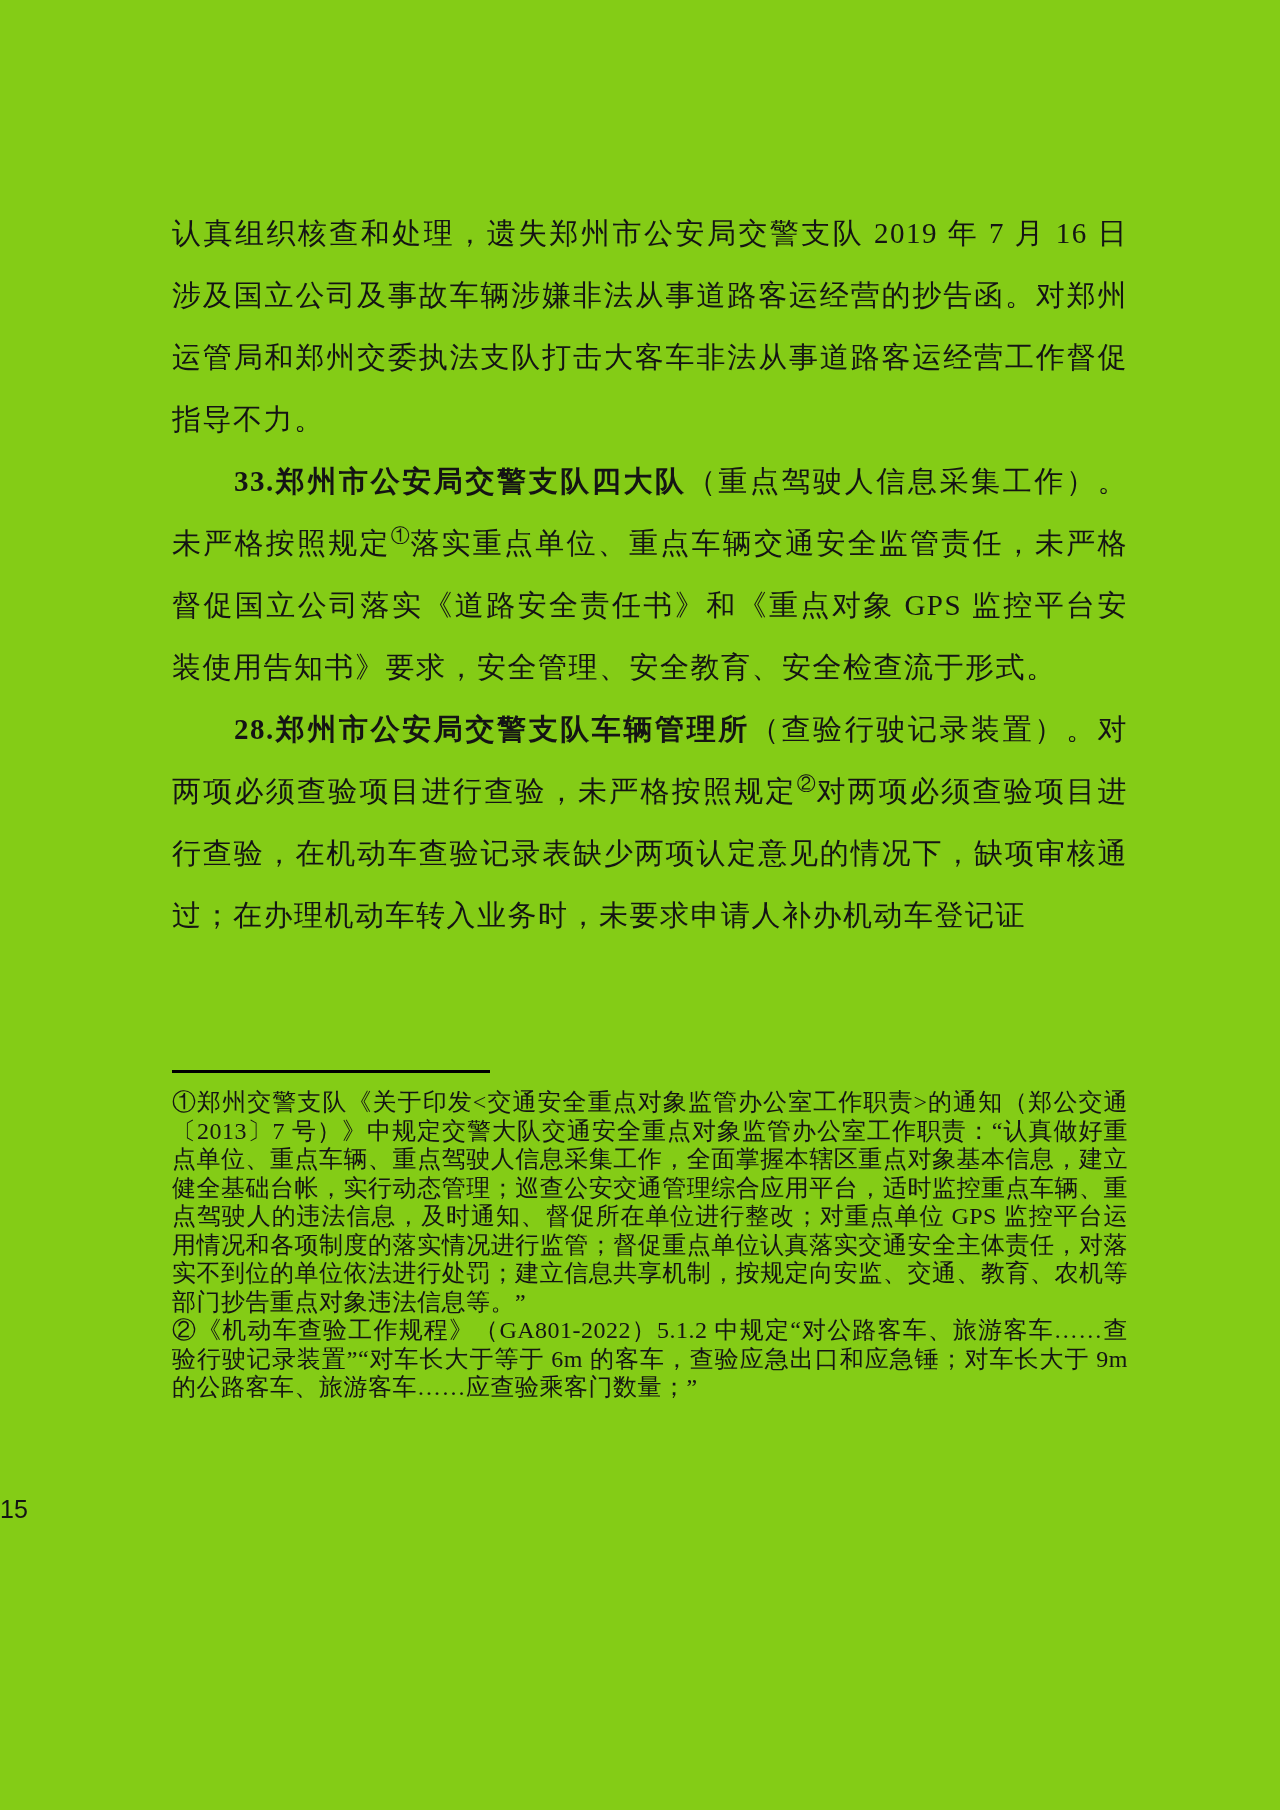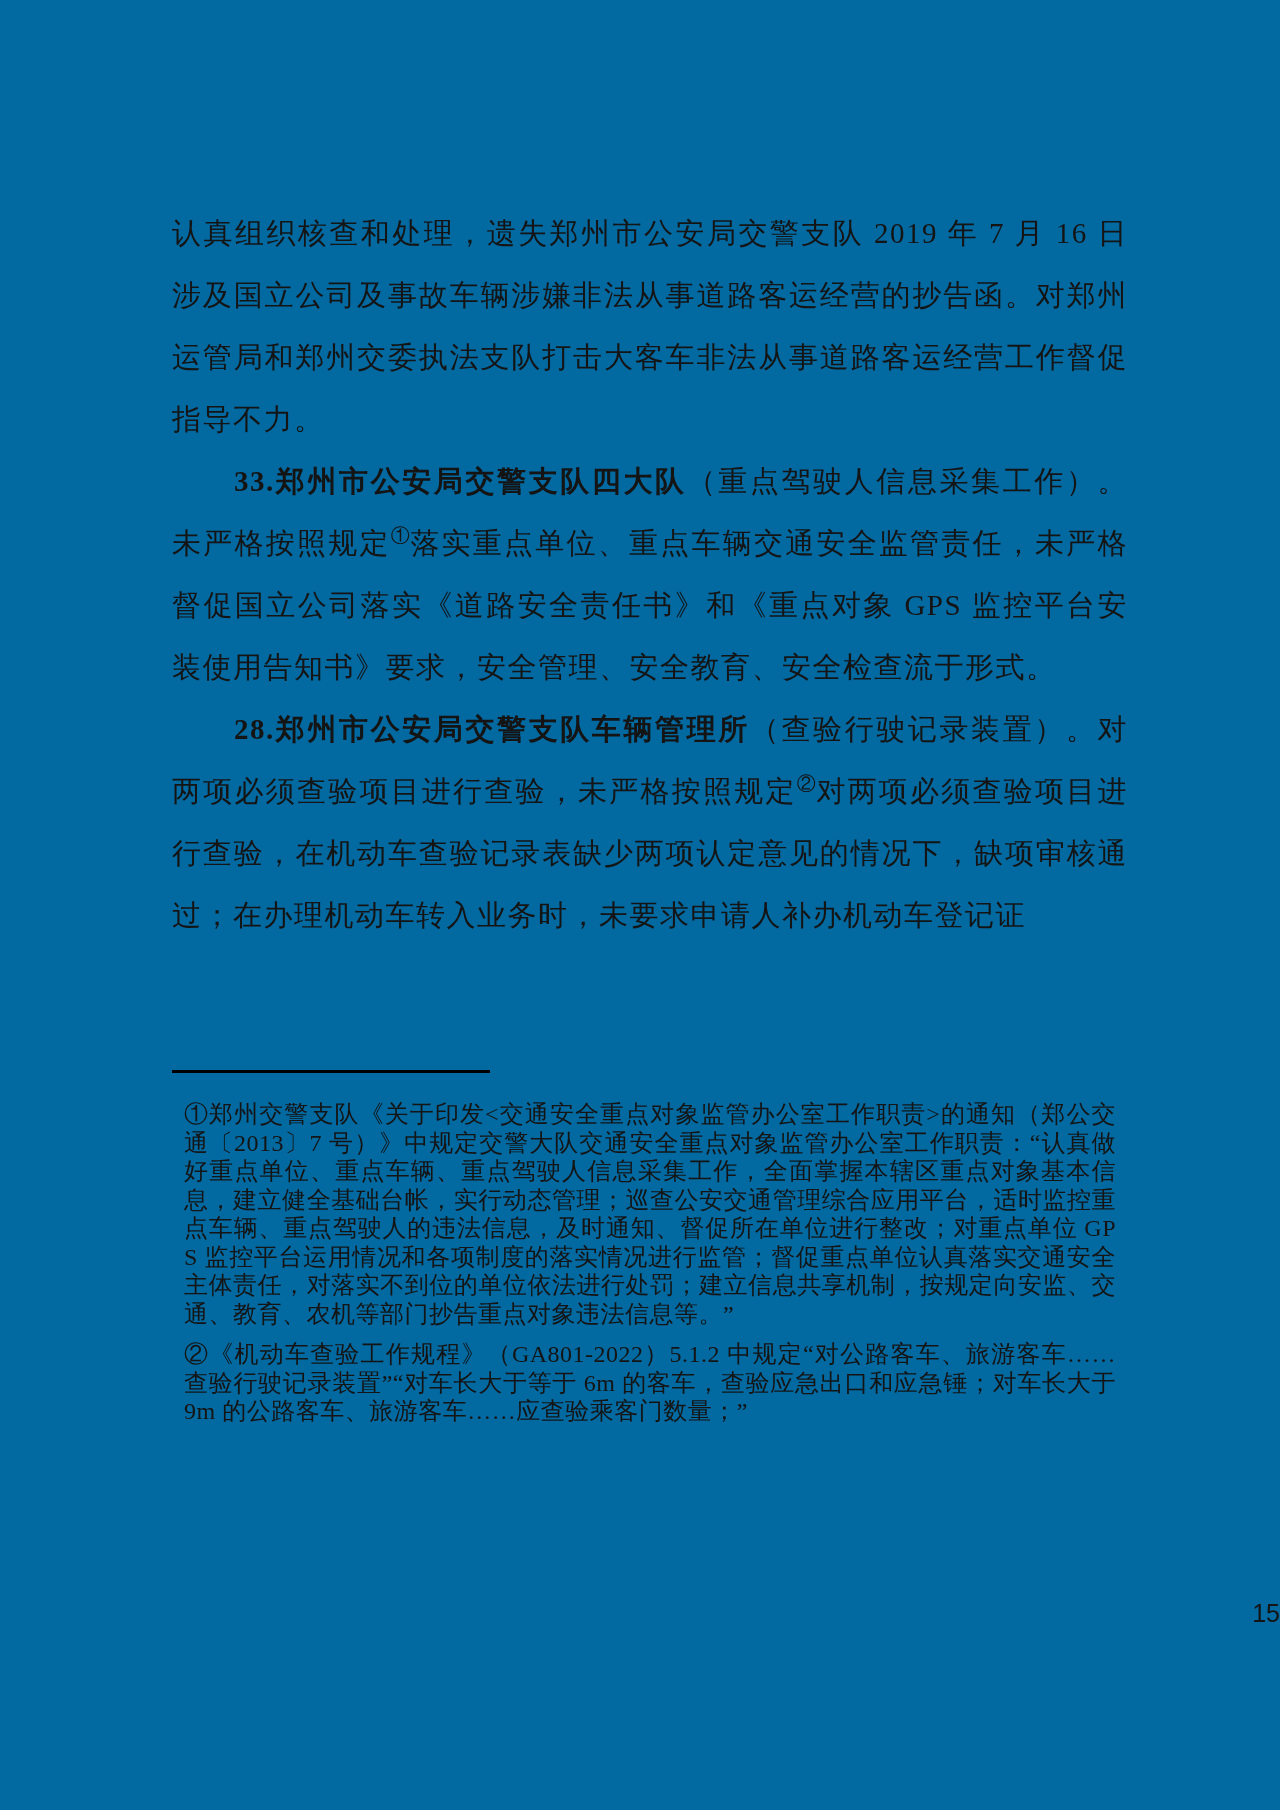"认真组织核查和处理，遗失郑州市公安局交警支队 2019 年 7 月" .page { background: #0369a1 -> #84cc16 }
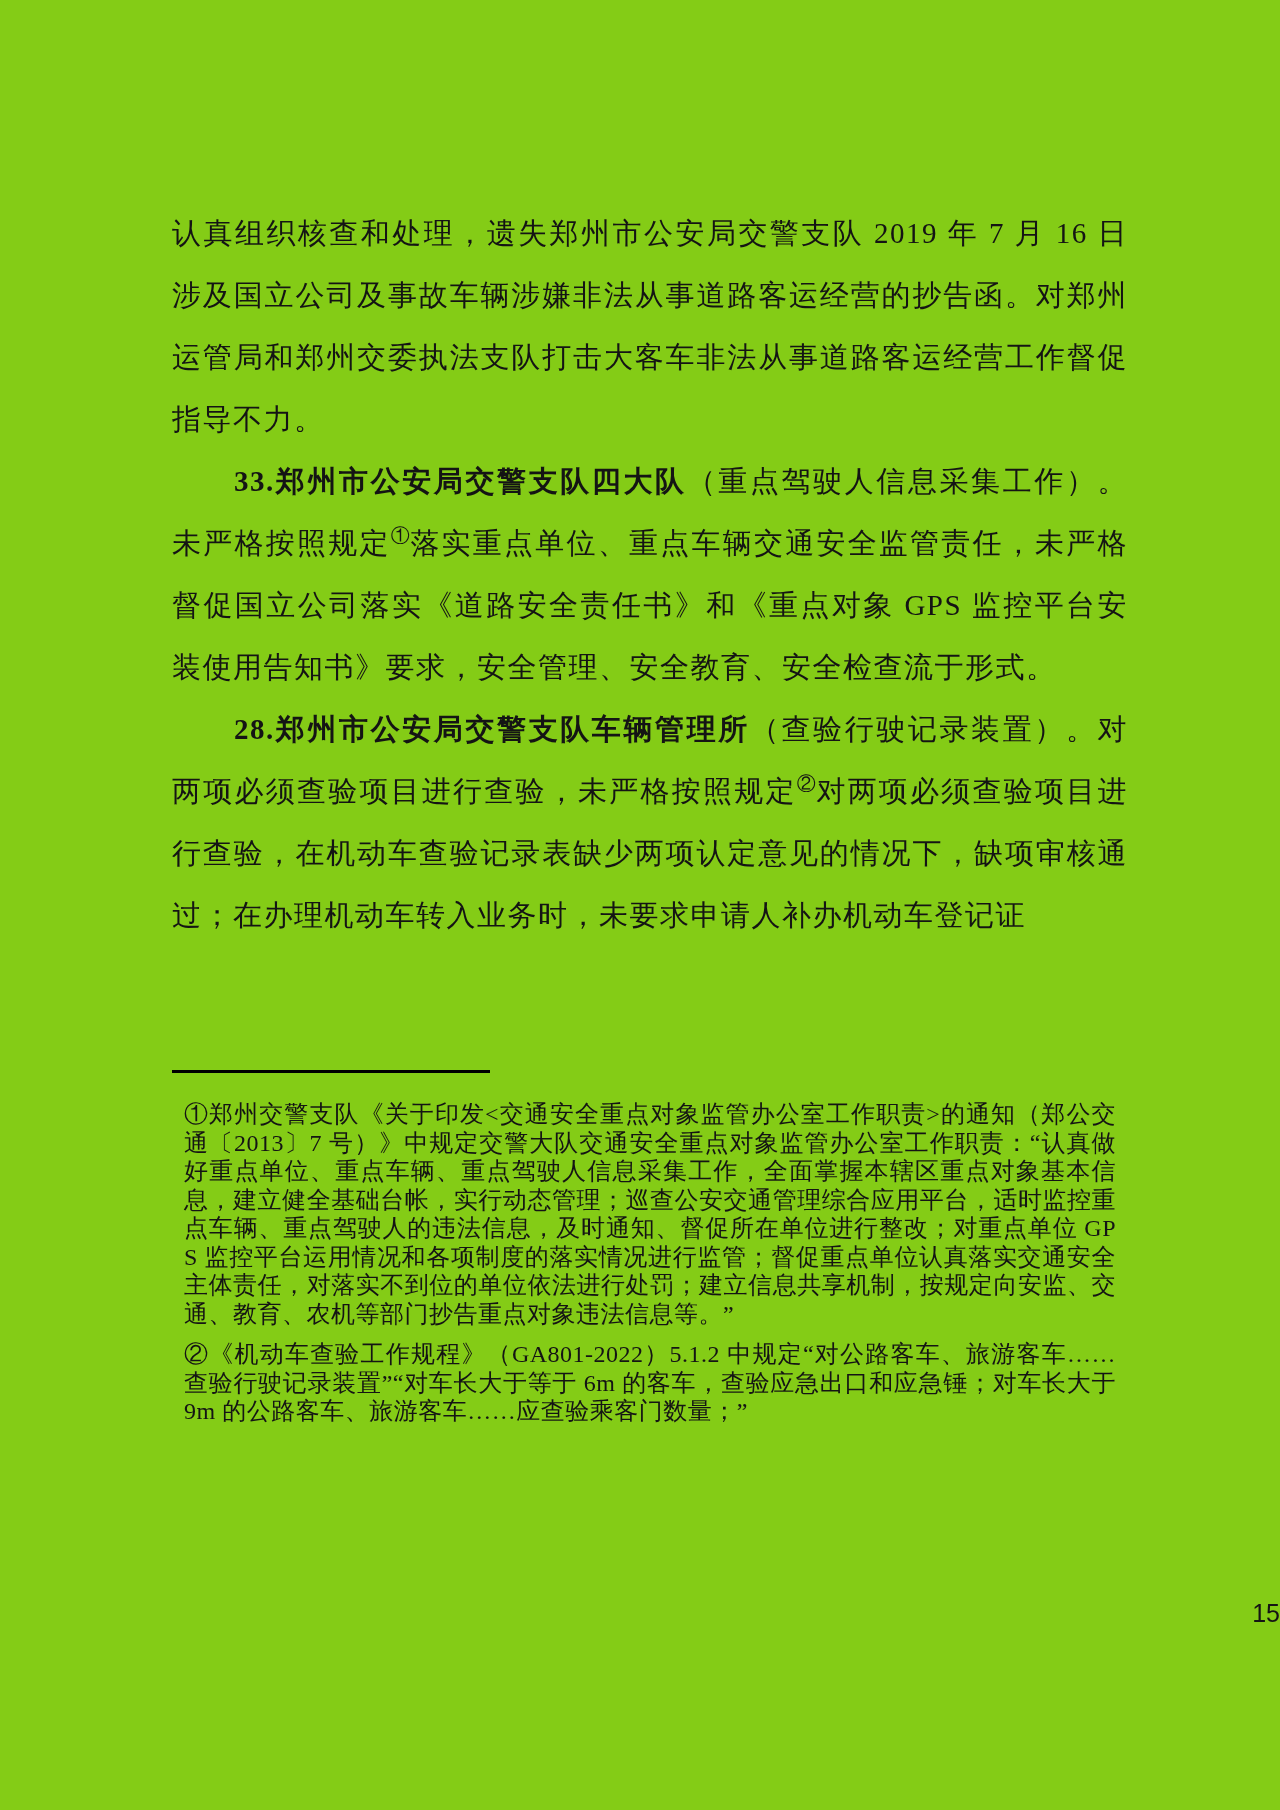"①郑州交警支队《关于印发<交通安全重点对象监管办公室工作职责>的通知（郑公交通〔" .fn { margin: 12px -> 0 }
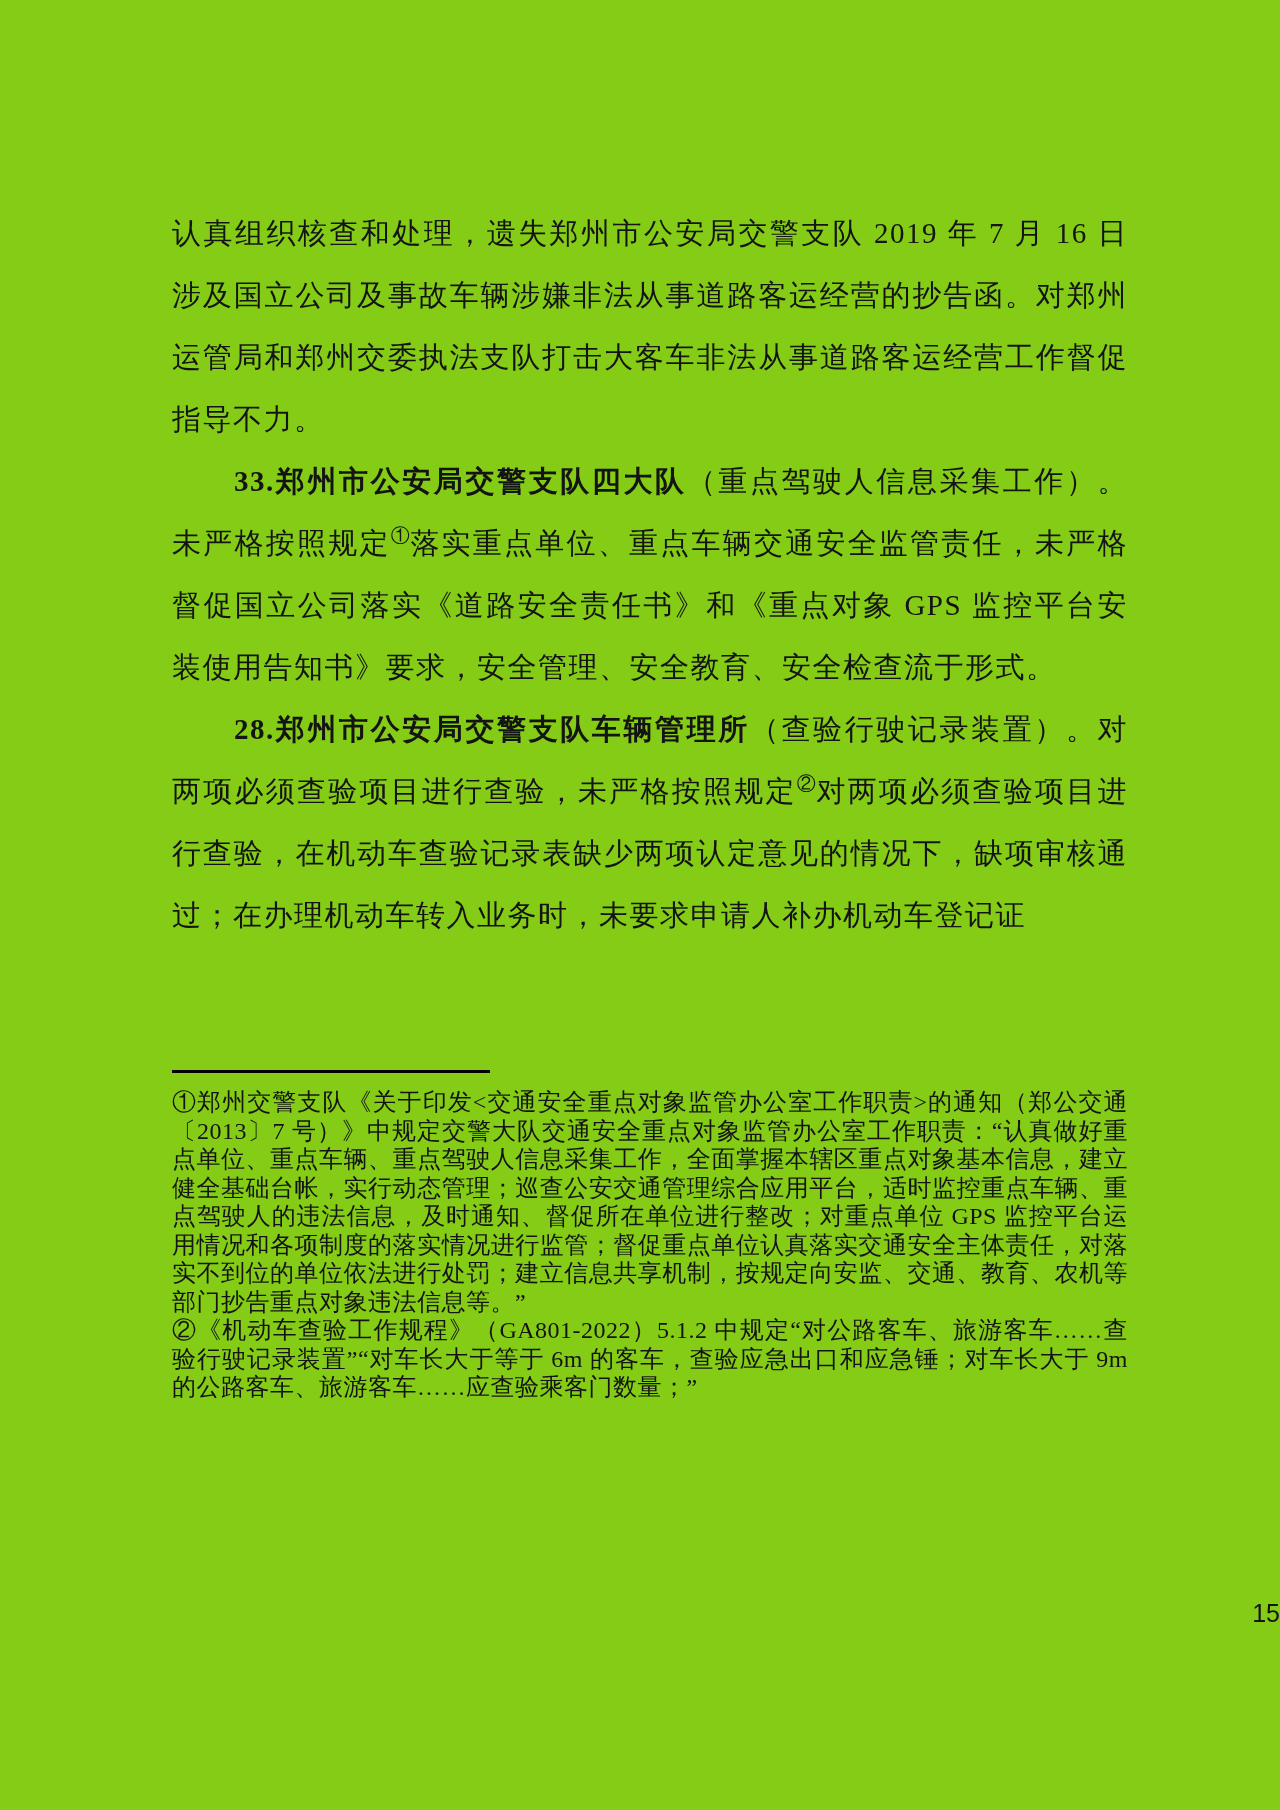"15" .page-number { text-align: right -> left; top: 1599px -> 1495px }
